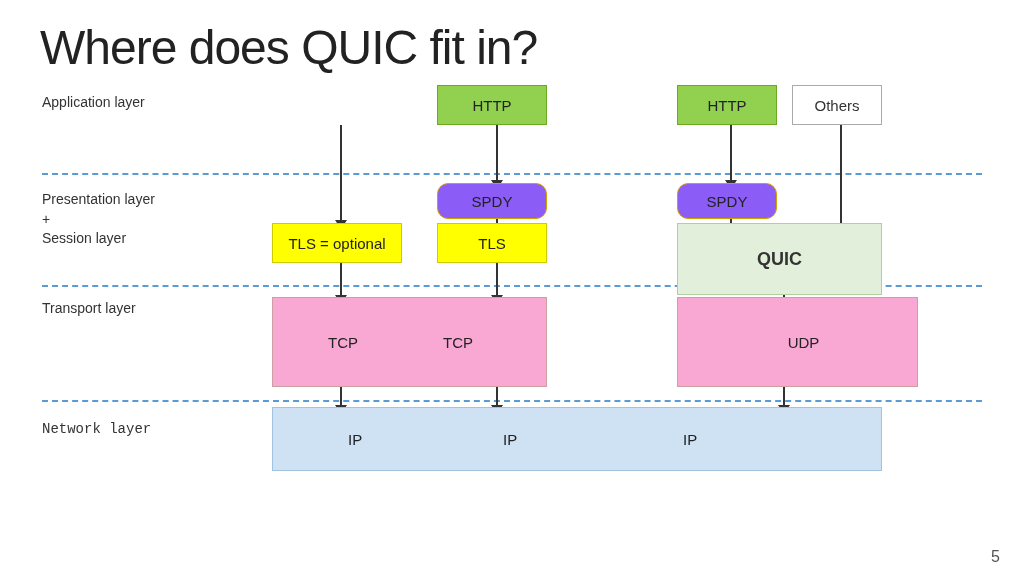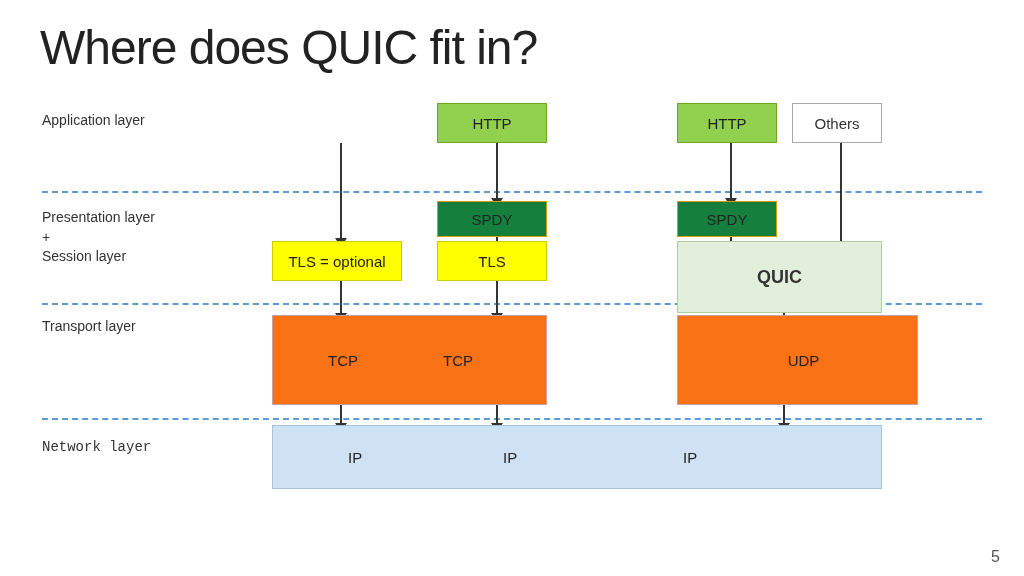"Where does QUIC fit in?" .title { margin-bottom: 18px -> none }
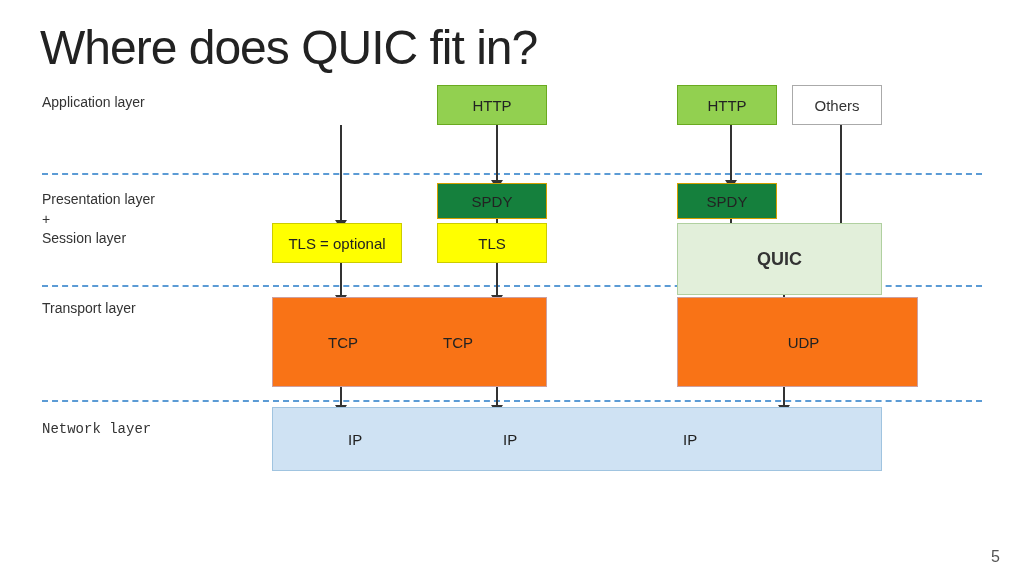"SPDY" .box-orange { background: #15803d -> #8b5cf6; border-radius: none -> 11px }
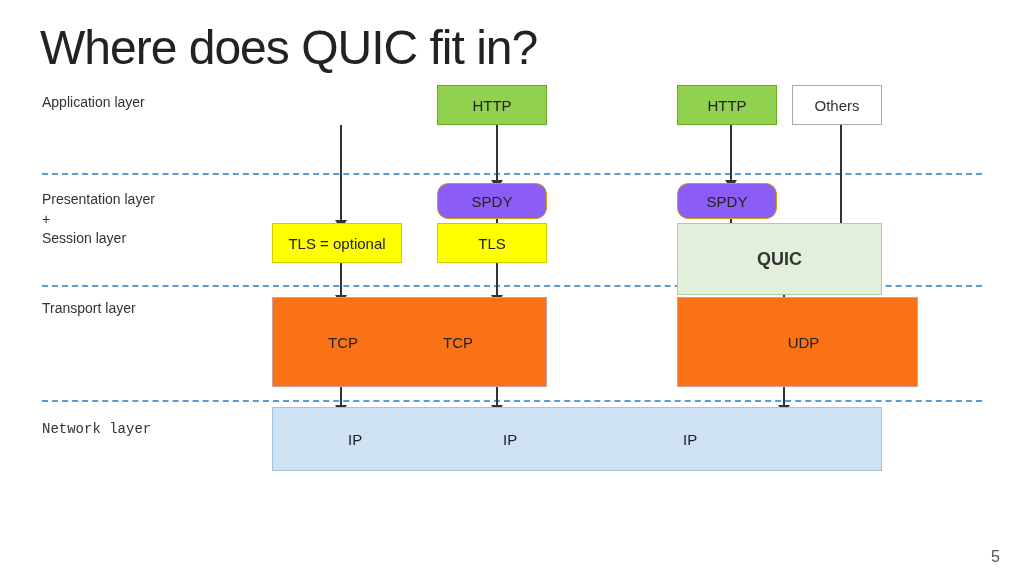"TCP" .box-pink { background: #f97316 -> #f9a8d4 }
